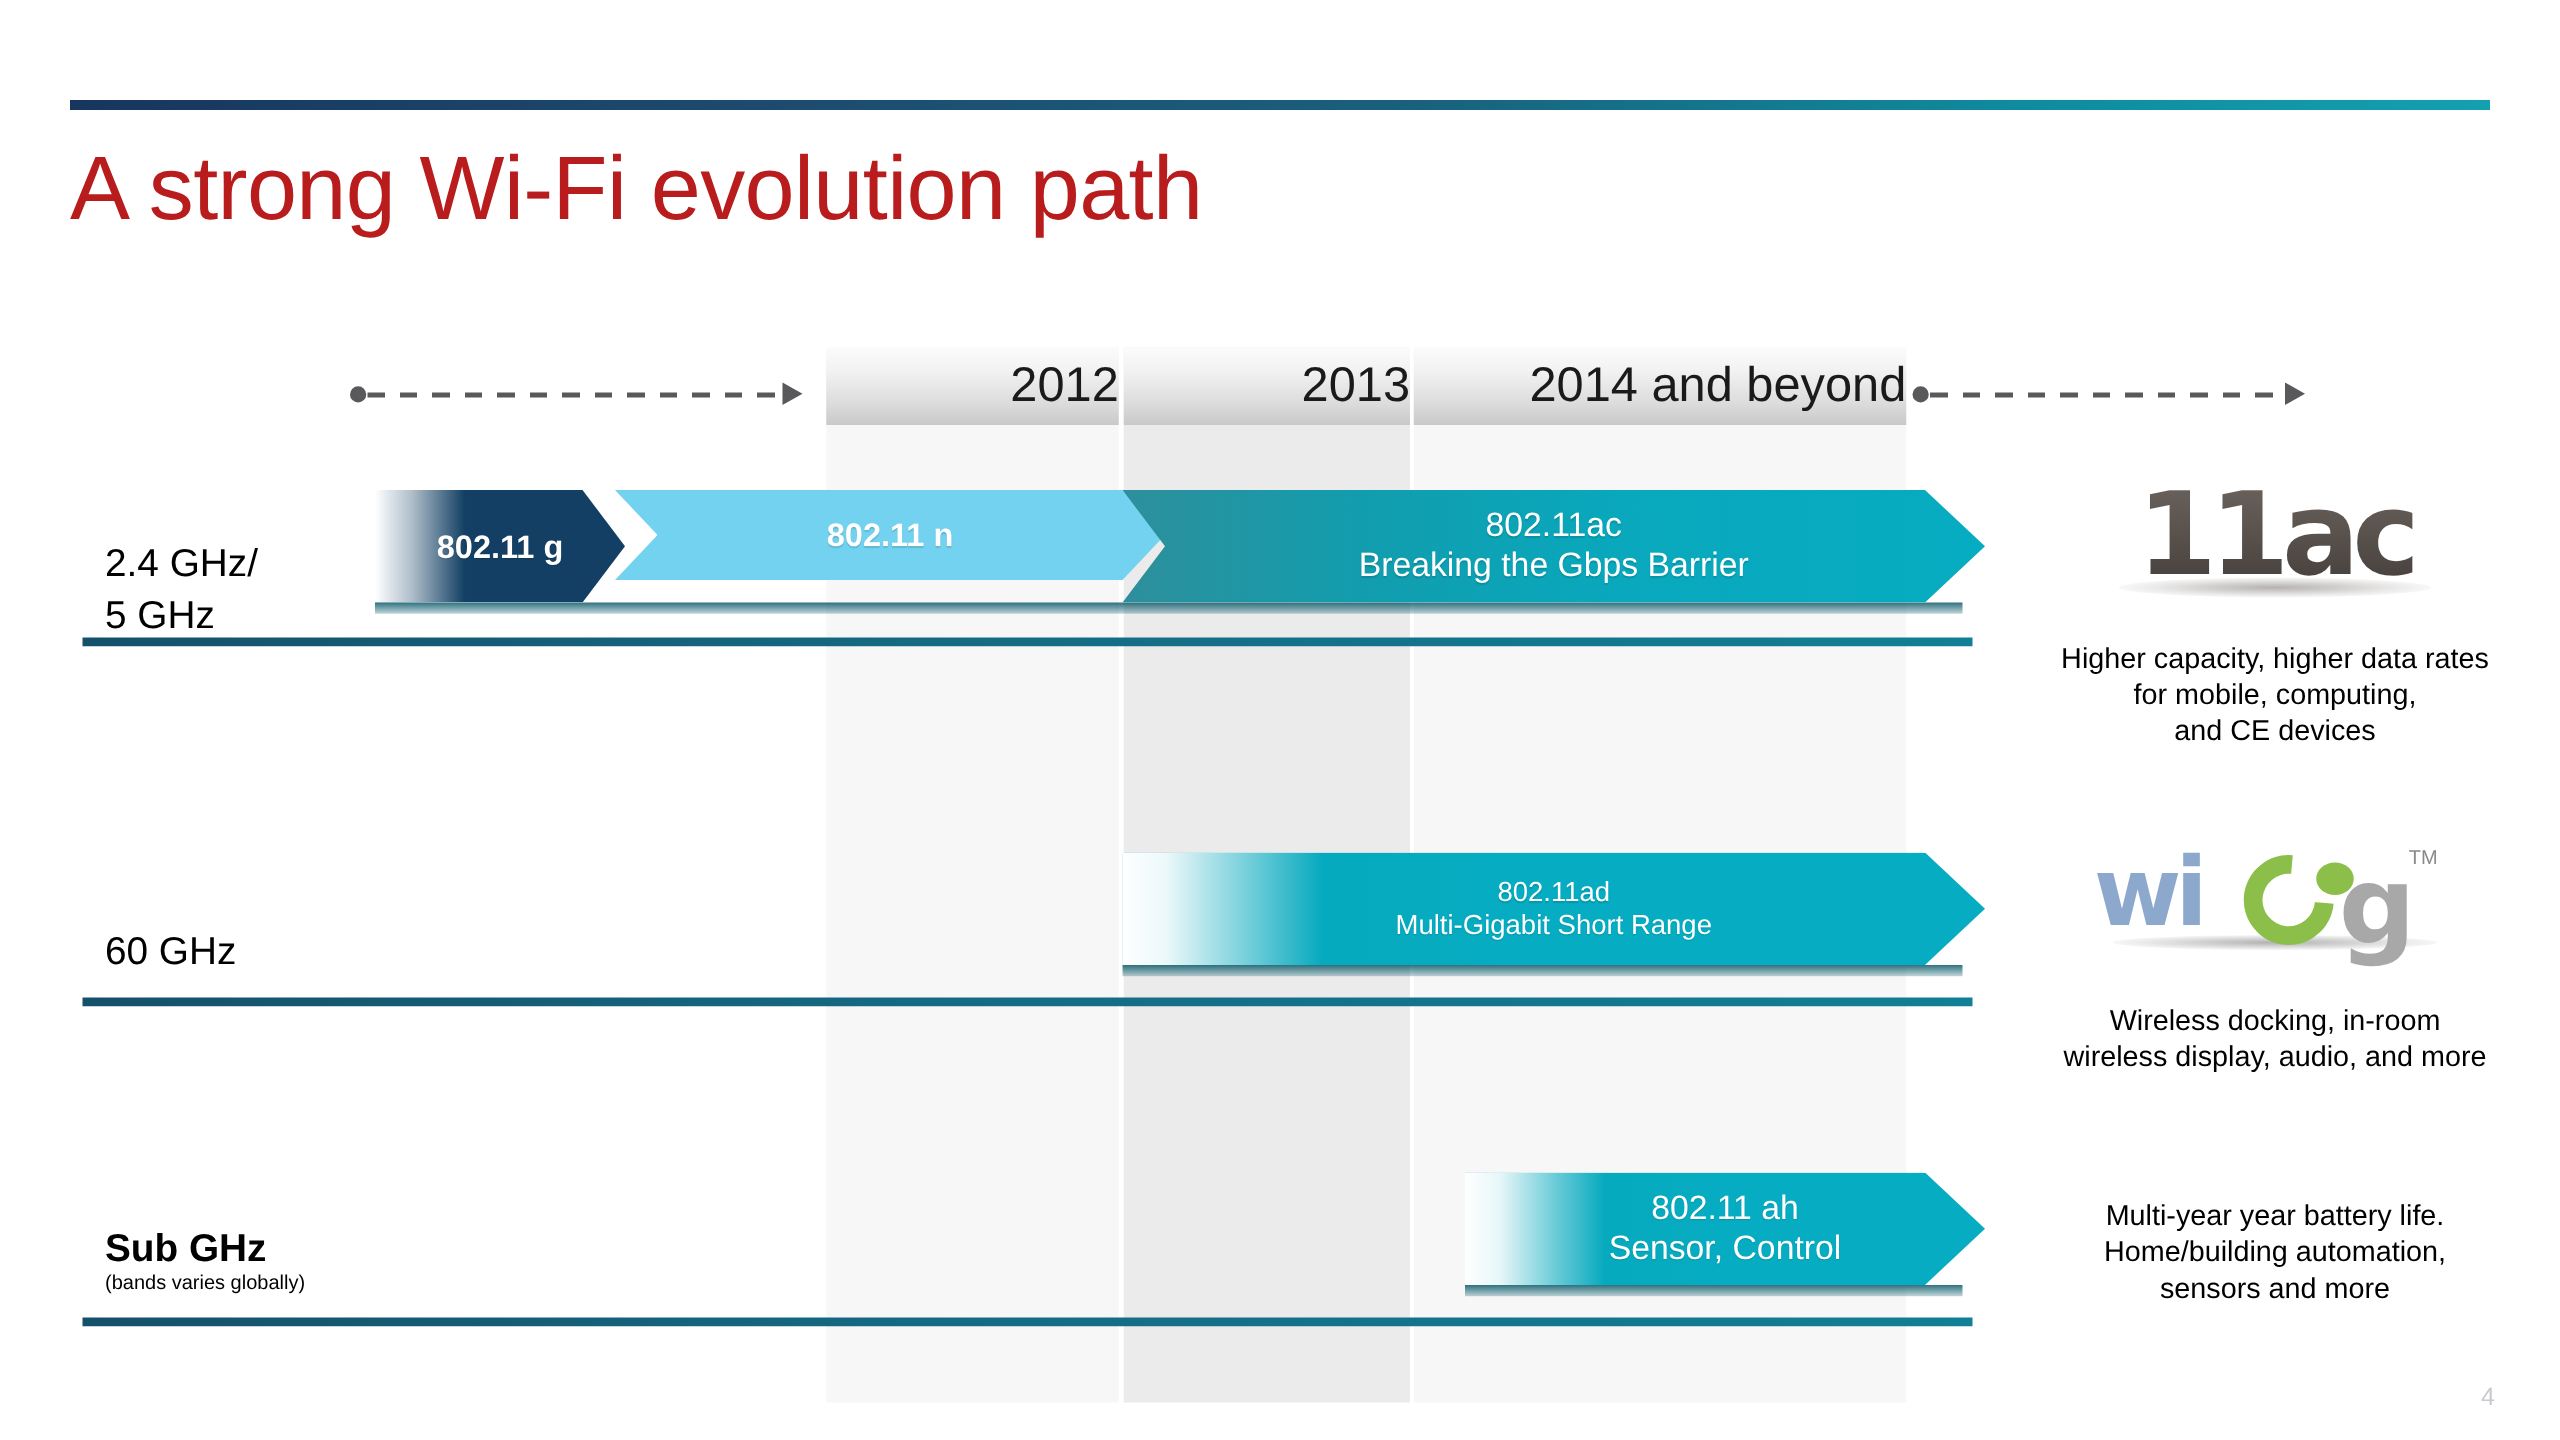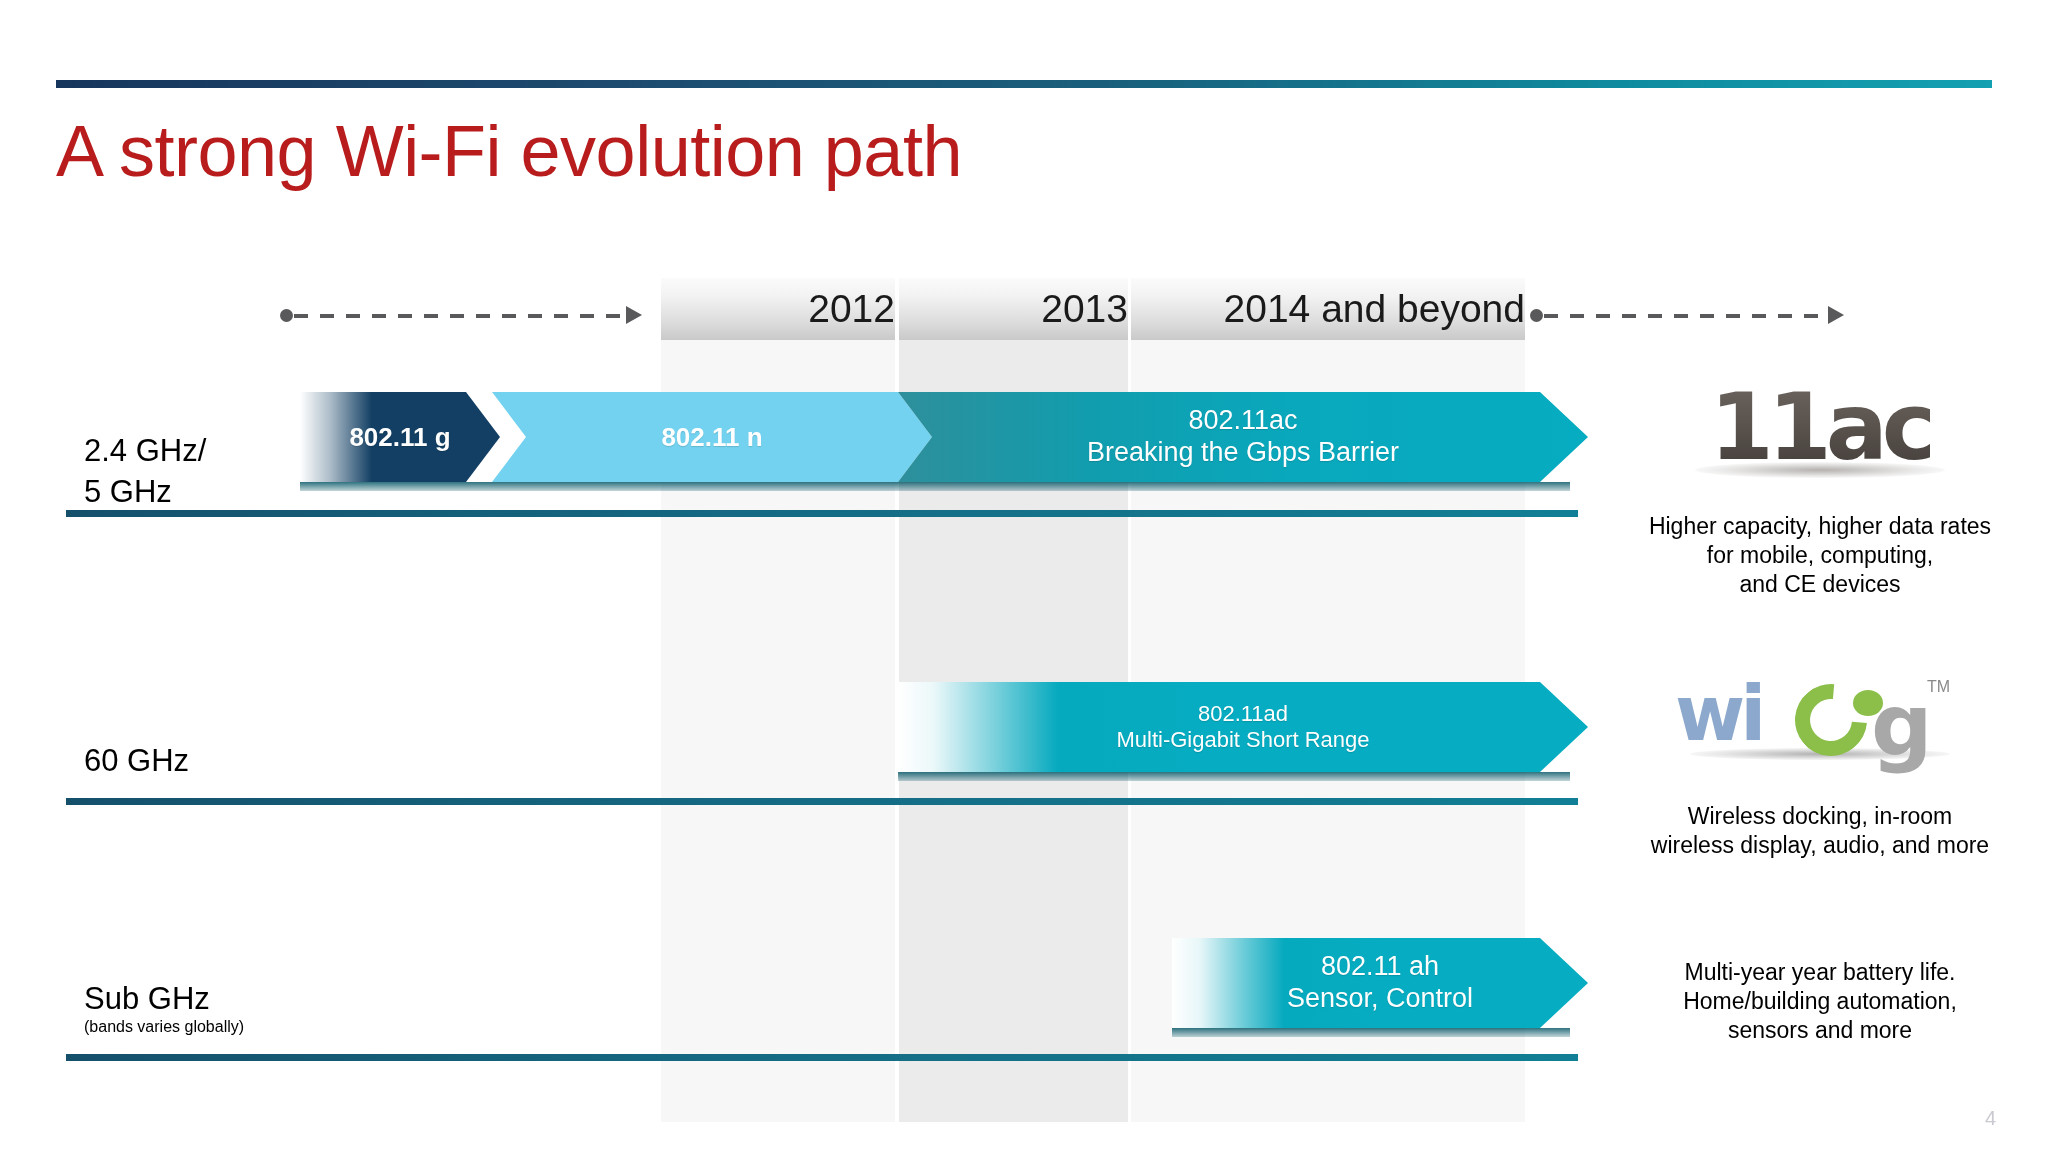"802.11 n" .row1-n { height: 90px -> 72px }
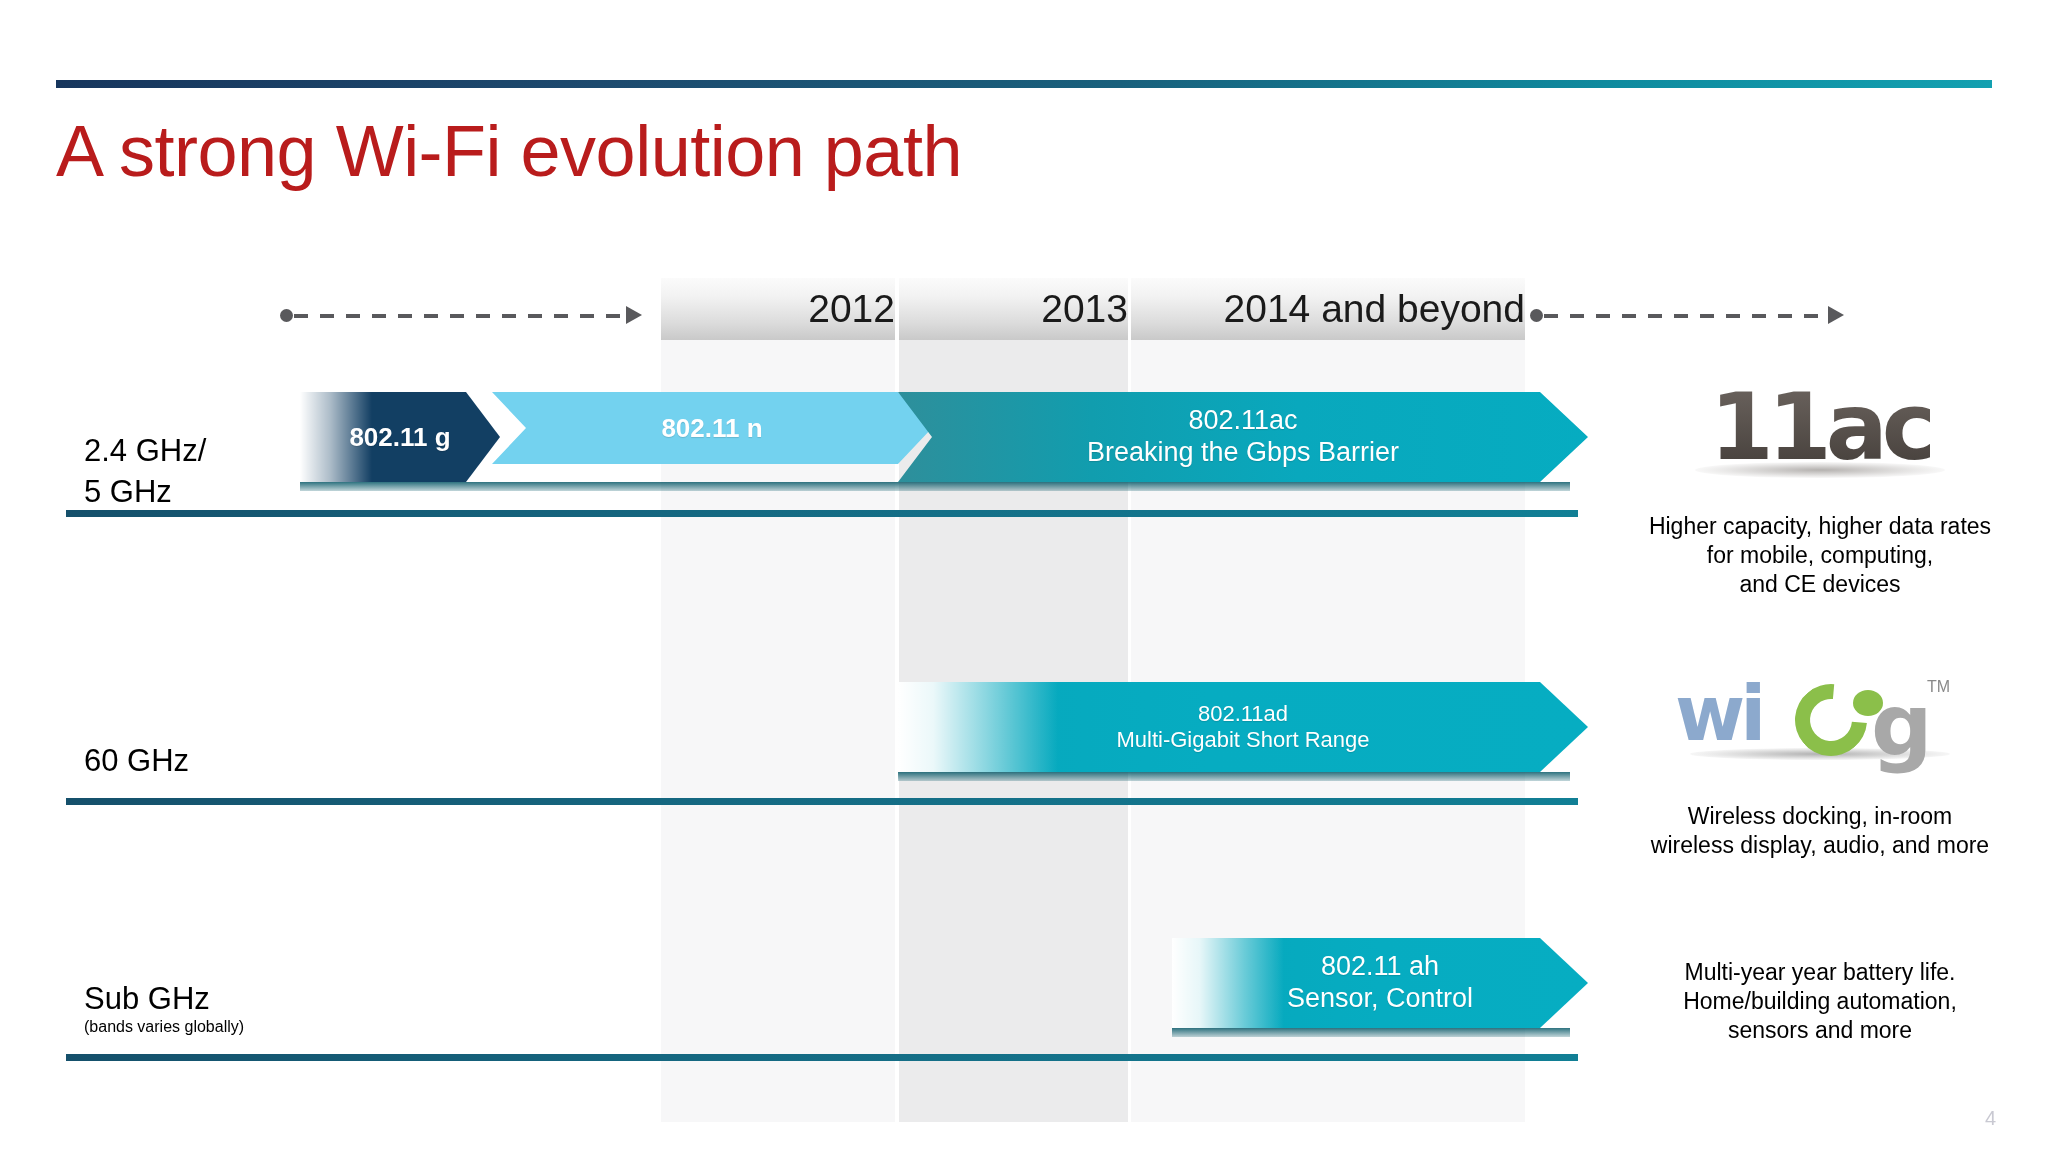"Sub GHz" div.band-label { font-weight: none -> bold }
